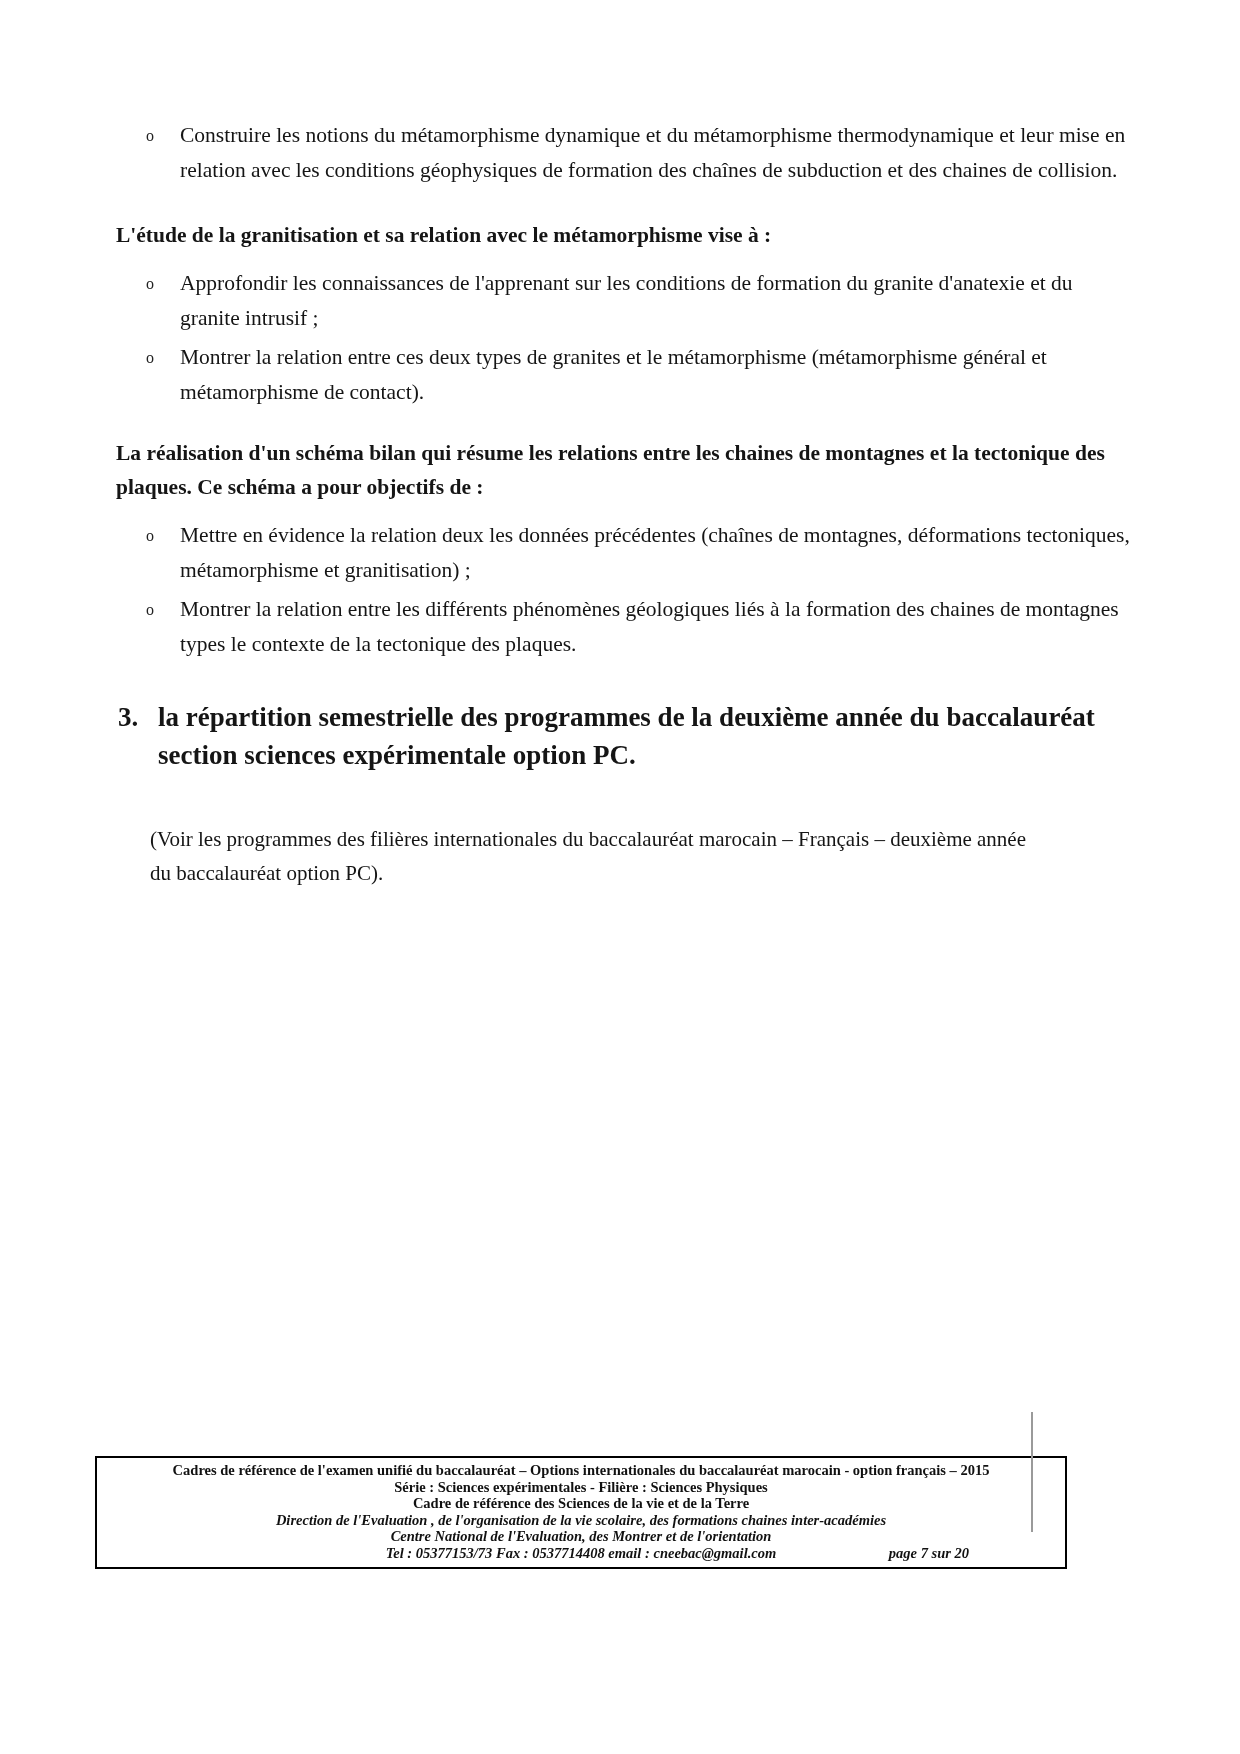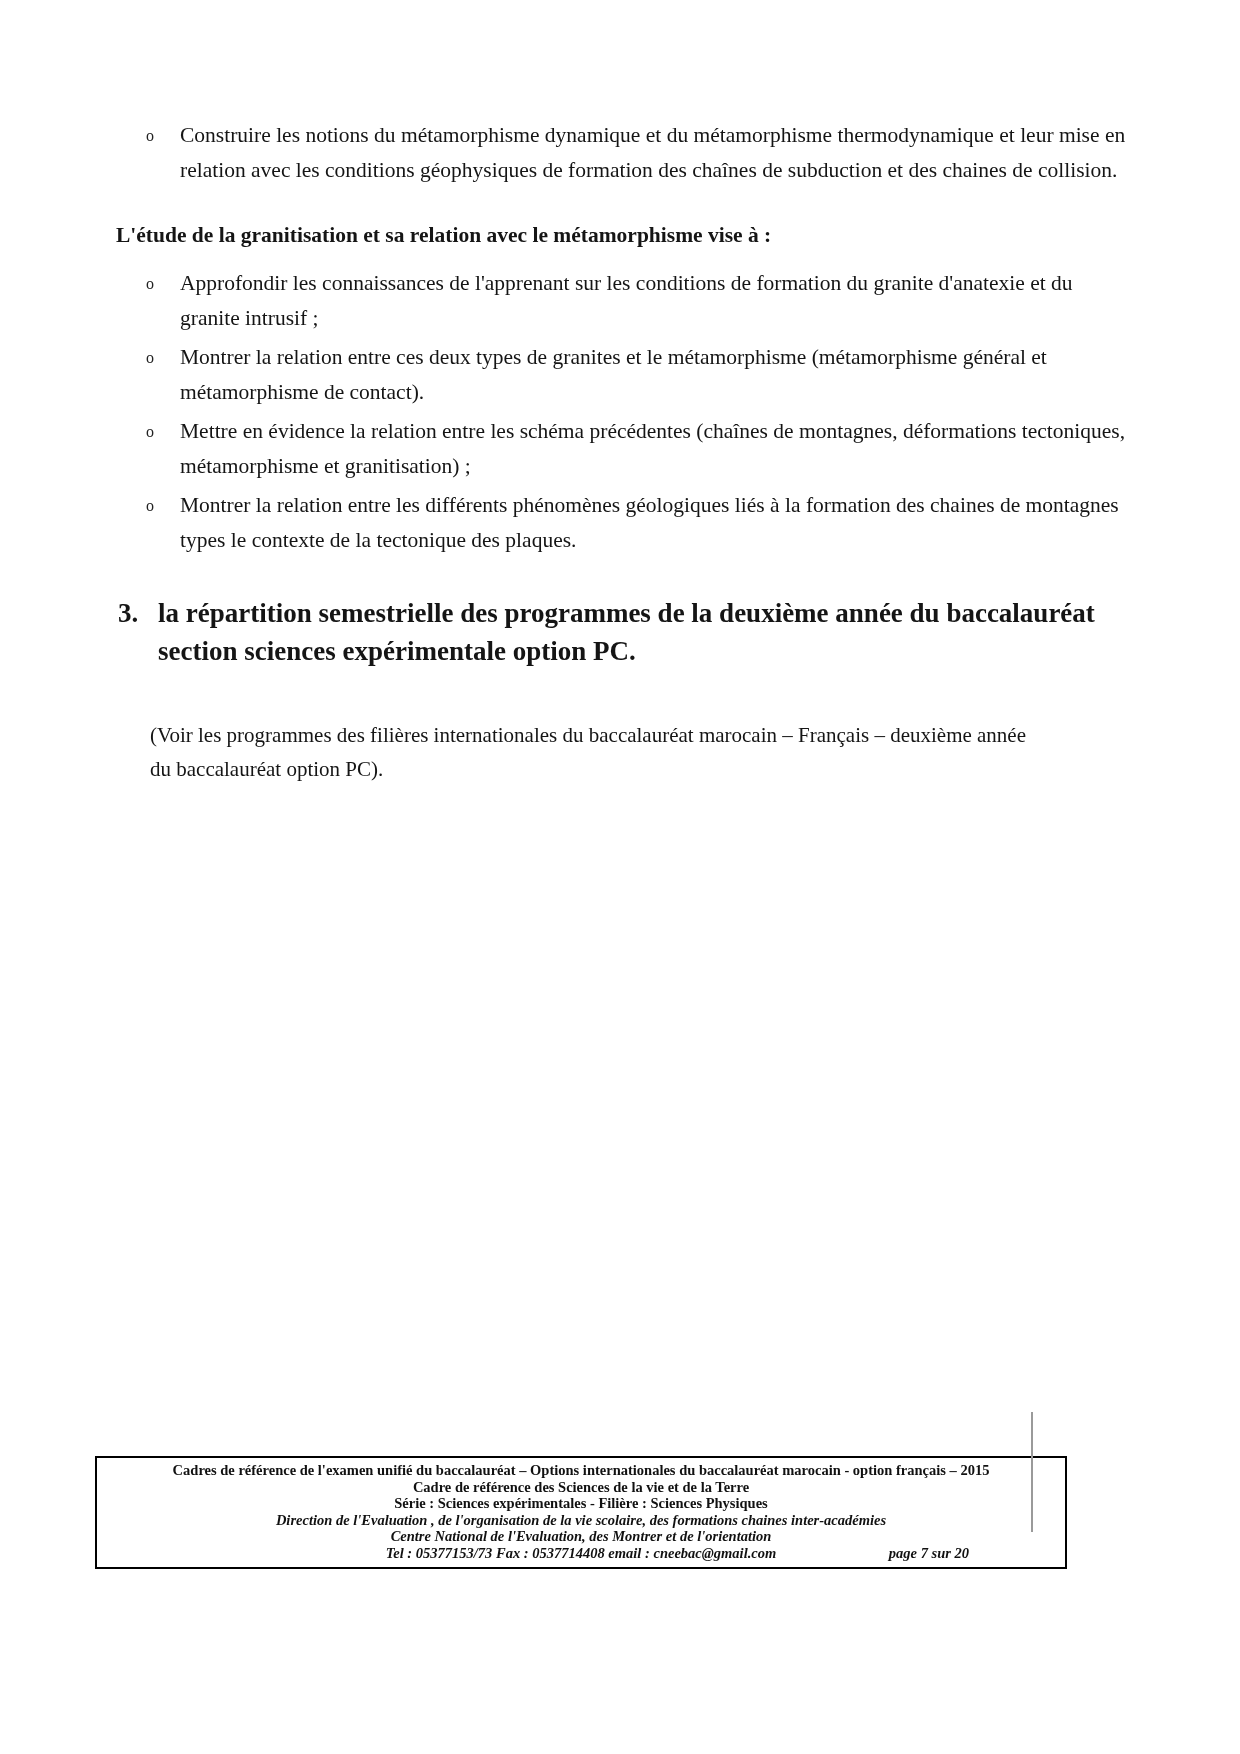"La réalisation d'un schéma bilan" div.heading { html: none -> <div>La réalisation d'un schéma bilan qui résume les relations entre les chaines de montagnes et la tectonique des plaques. Ce schéma a pour objectifs de :</div> }
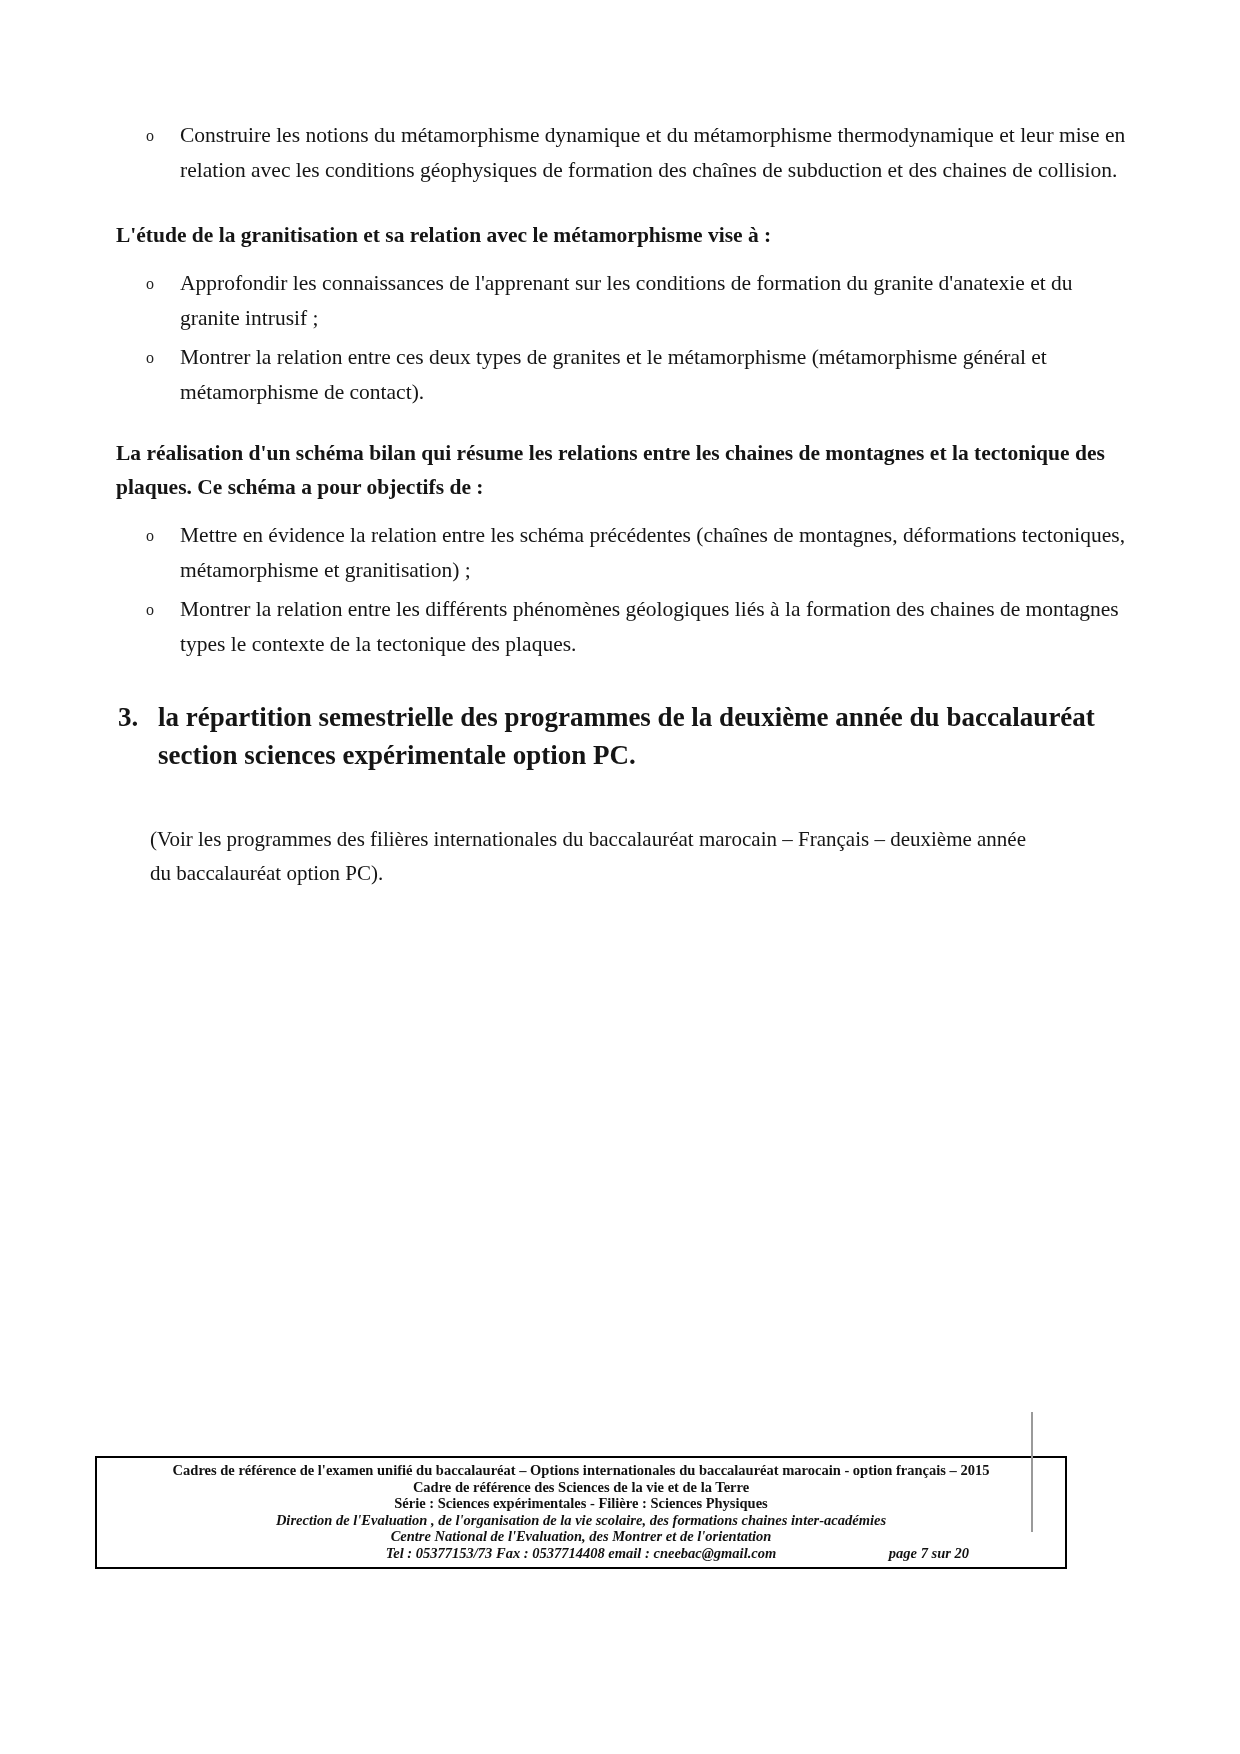"Mettre en évidence la relation" span.bullet-text { text: entre les schéma -> deux les données }
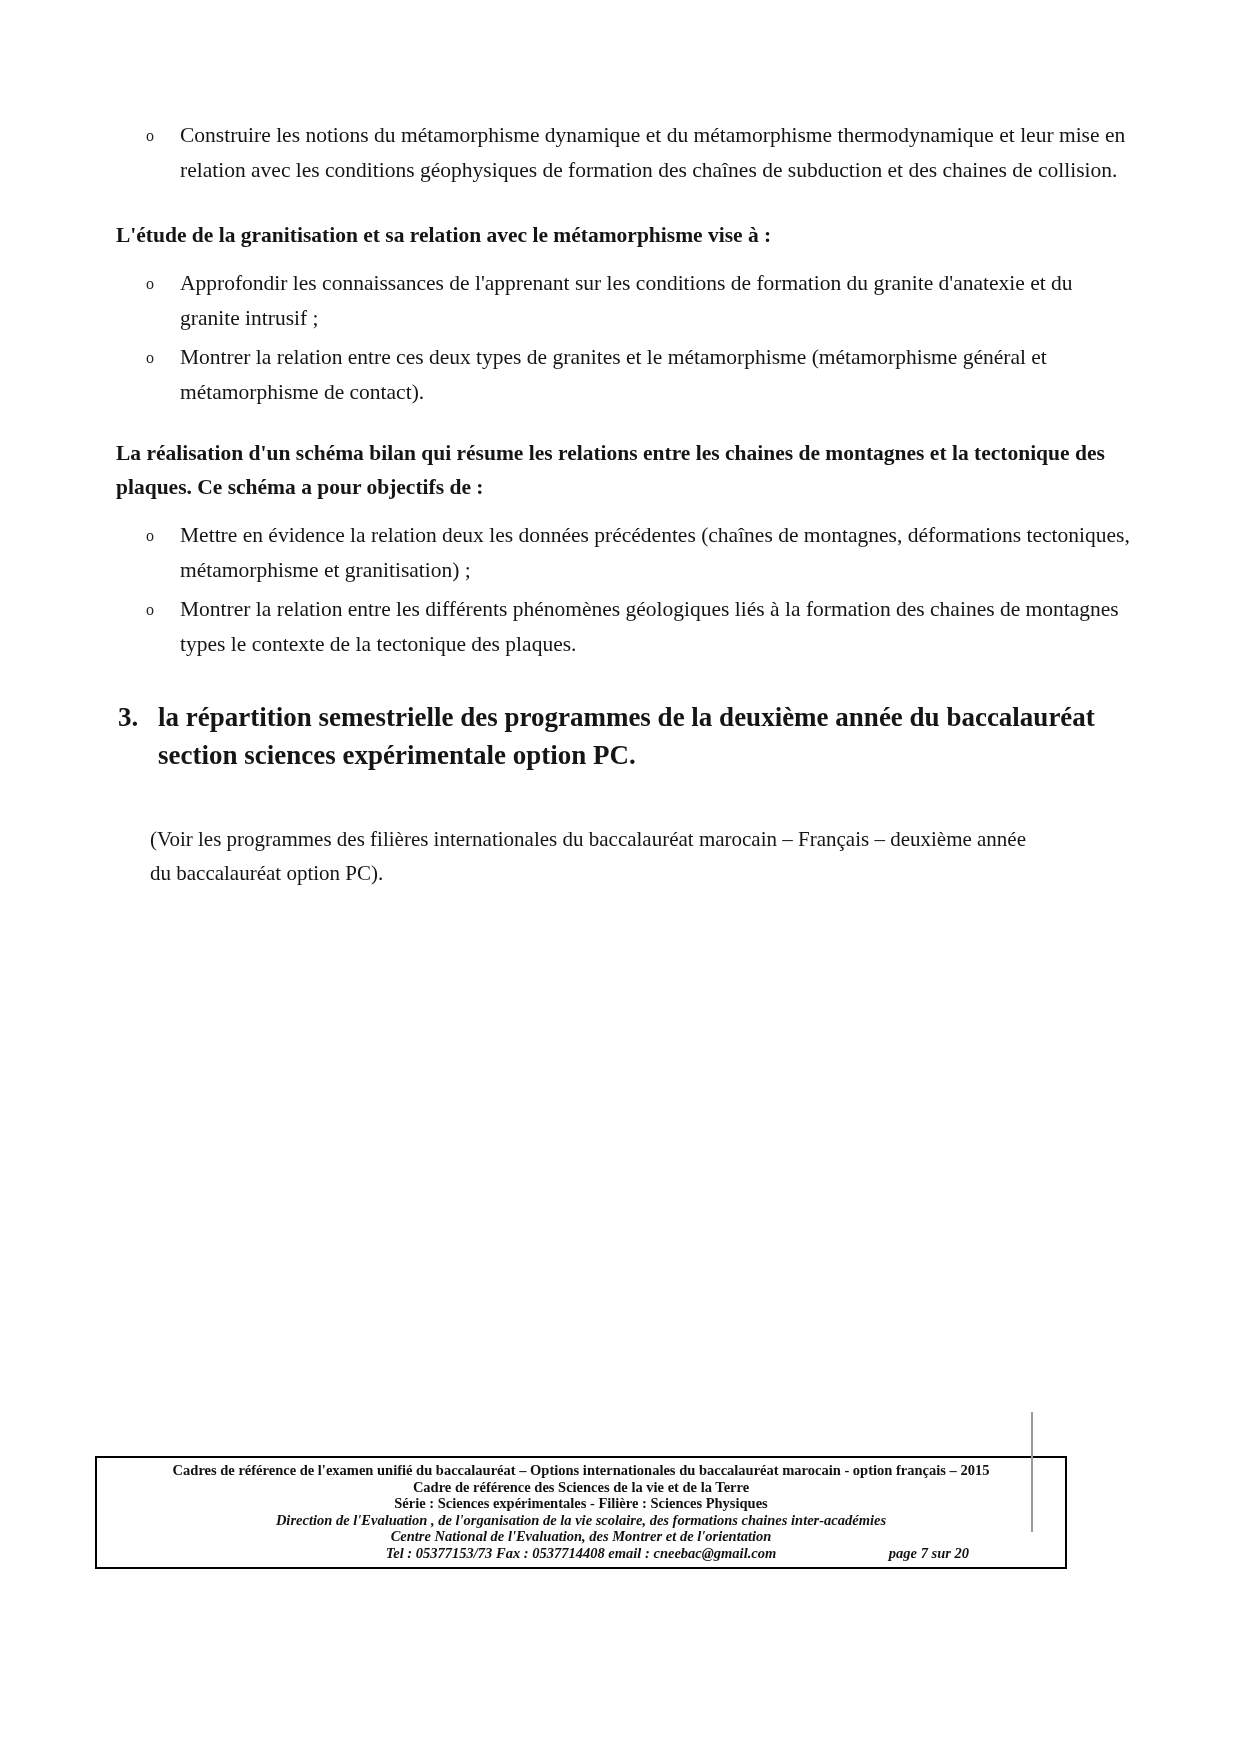"Cadre de référence des Sciences" div.footer-line { order: before "Série : Sciences expérimentales -" -> after "Série : Sciences expérimentales -" }
